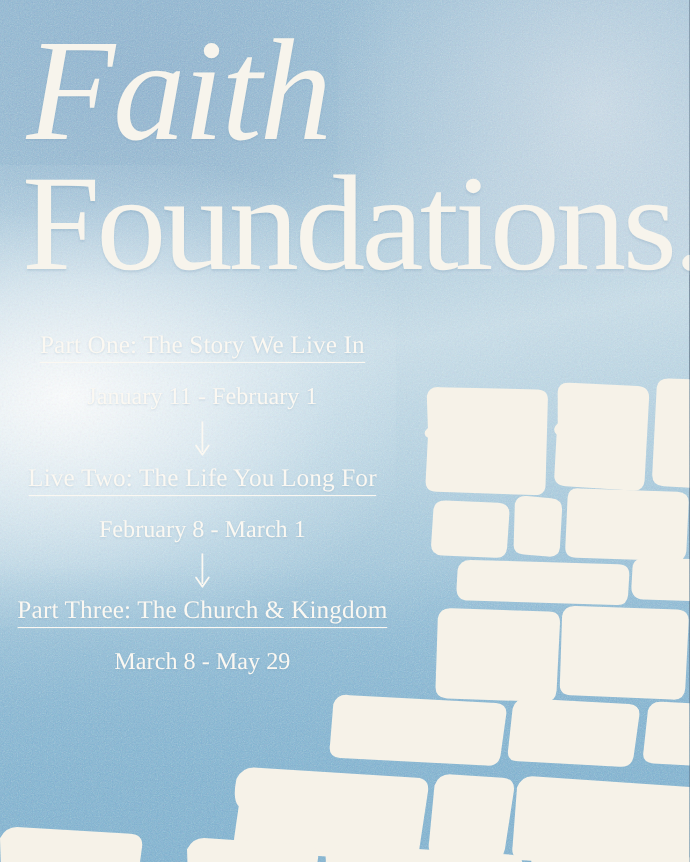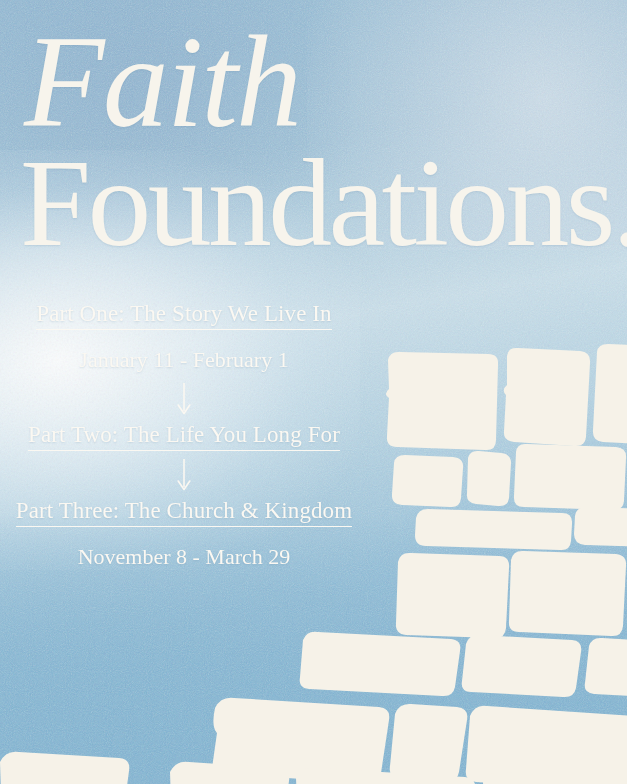"Part Two: The Life You" span.part-title { text: Part -> Live }
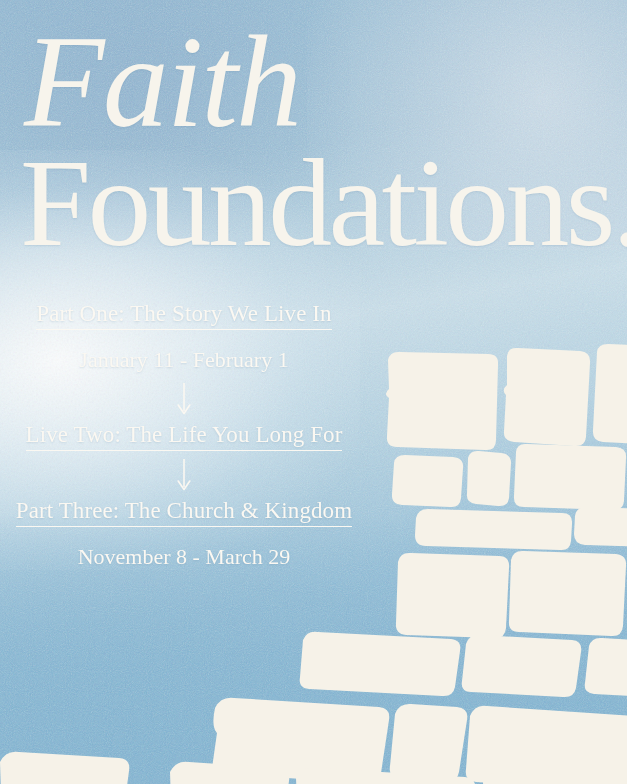"February 8 - March 1" span.part-dates { html: none -> <span>February 8 - March 1</span> }
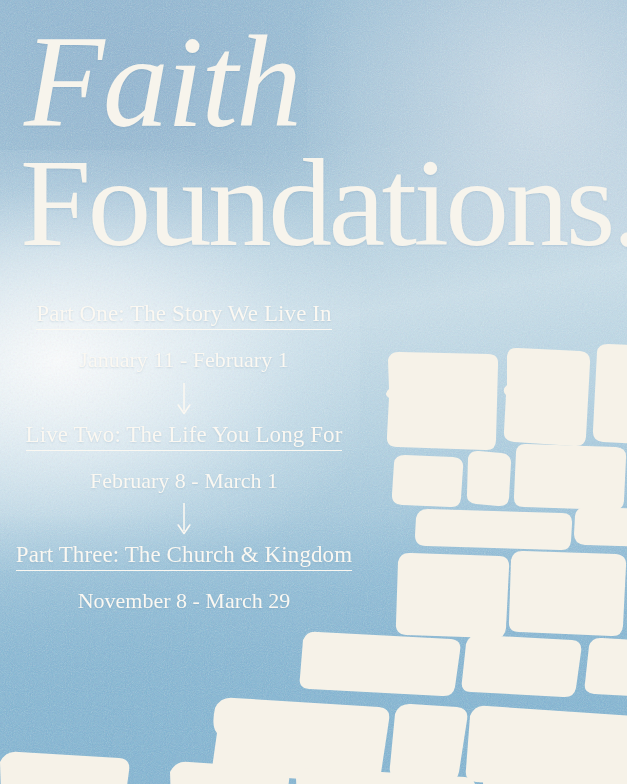"November 8 - March 29" span.part-dates { text: November 8 - March -> March 8 - May }
